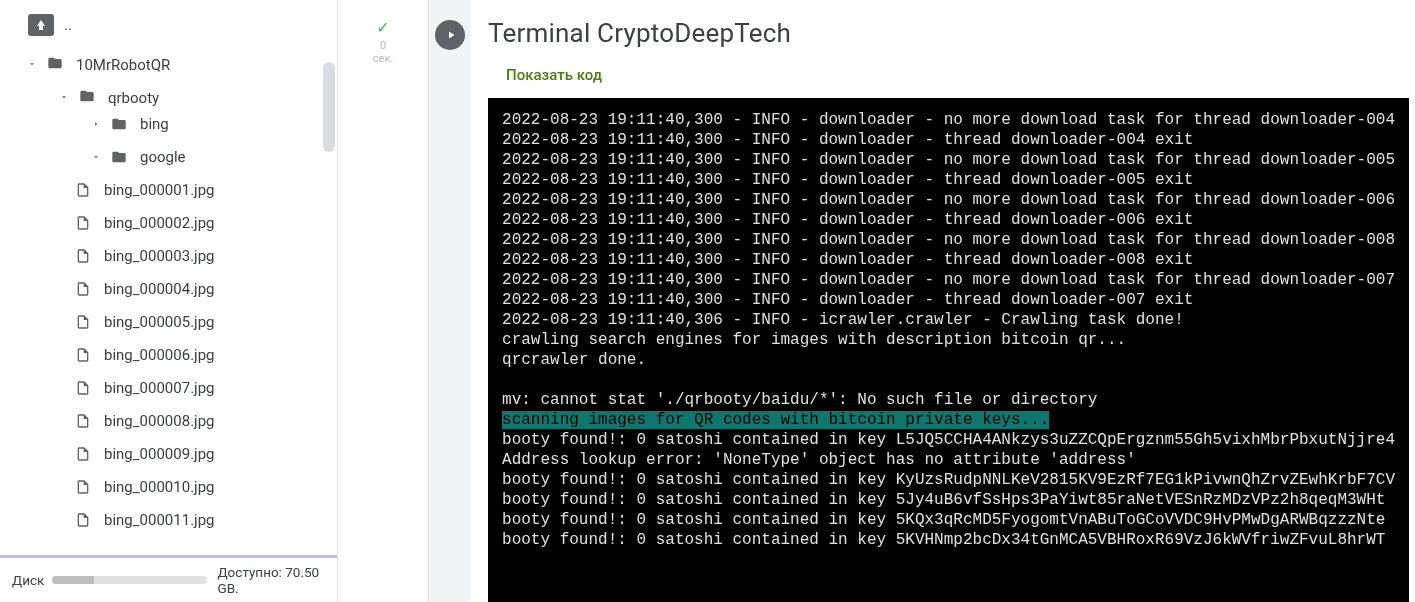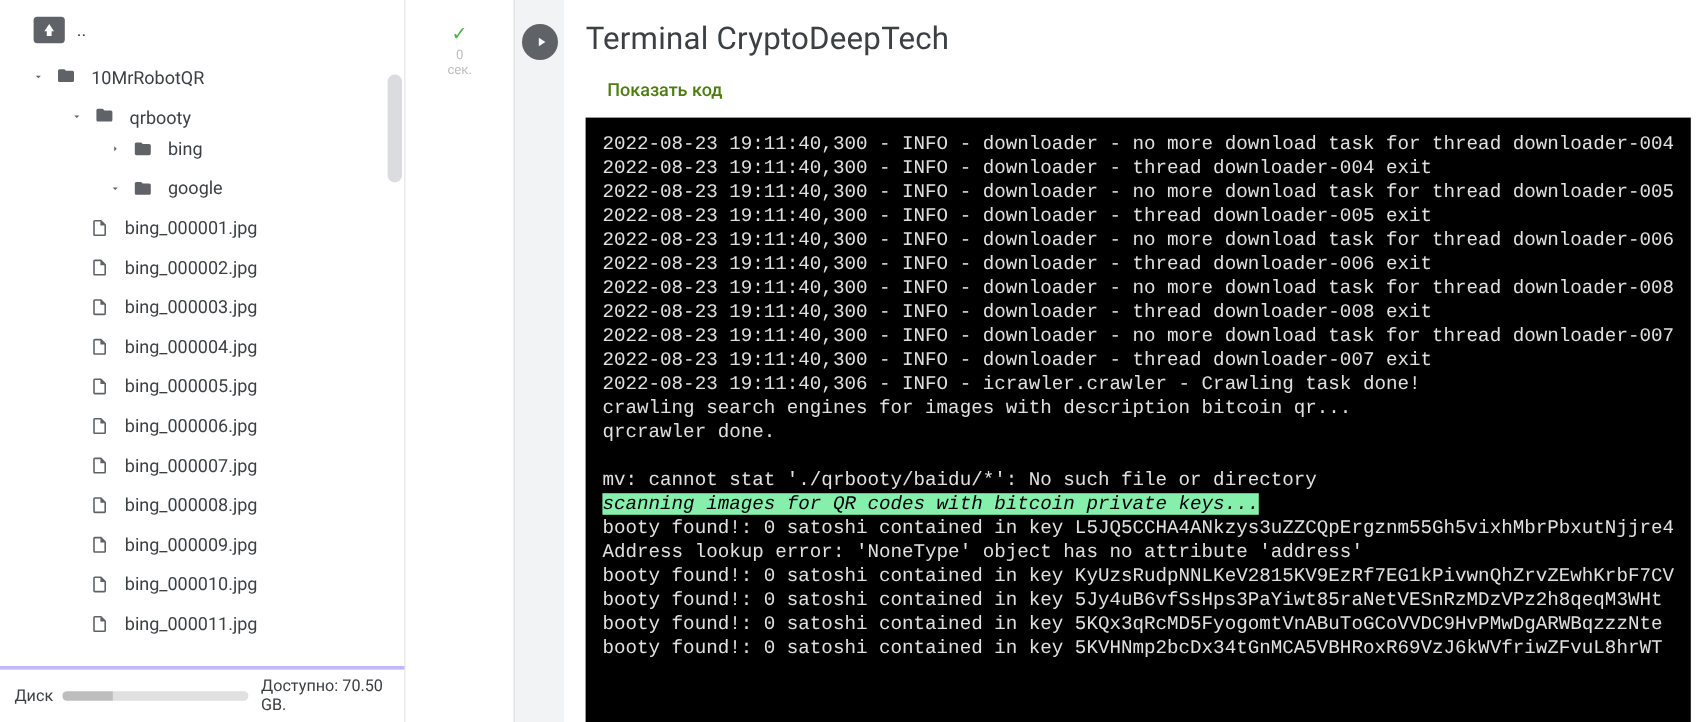"scanning images for QR codes" .term-highlight { background: #86efac -> #0f766e; font-style: italic -> none }
